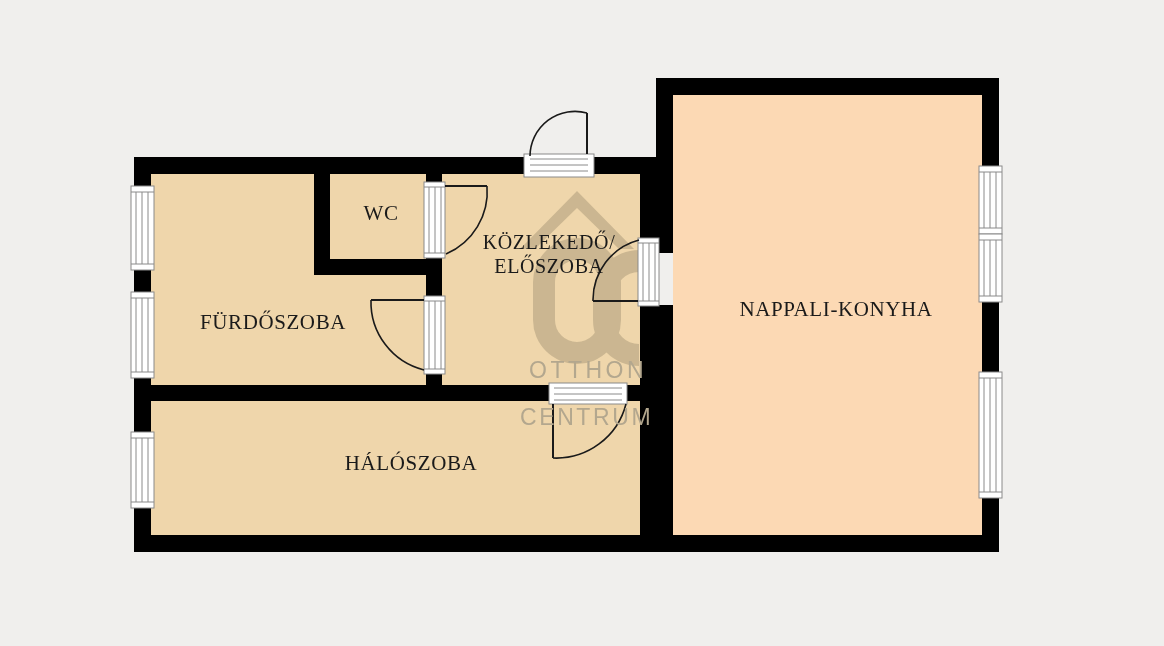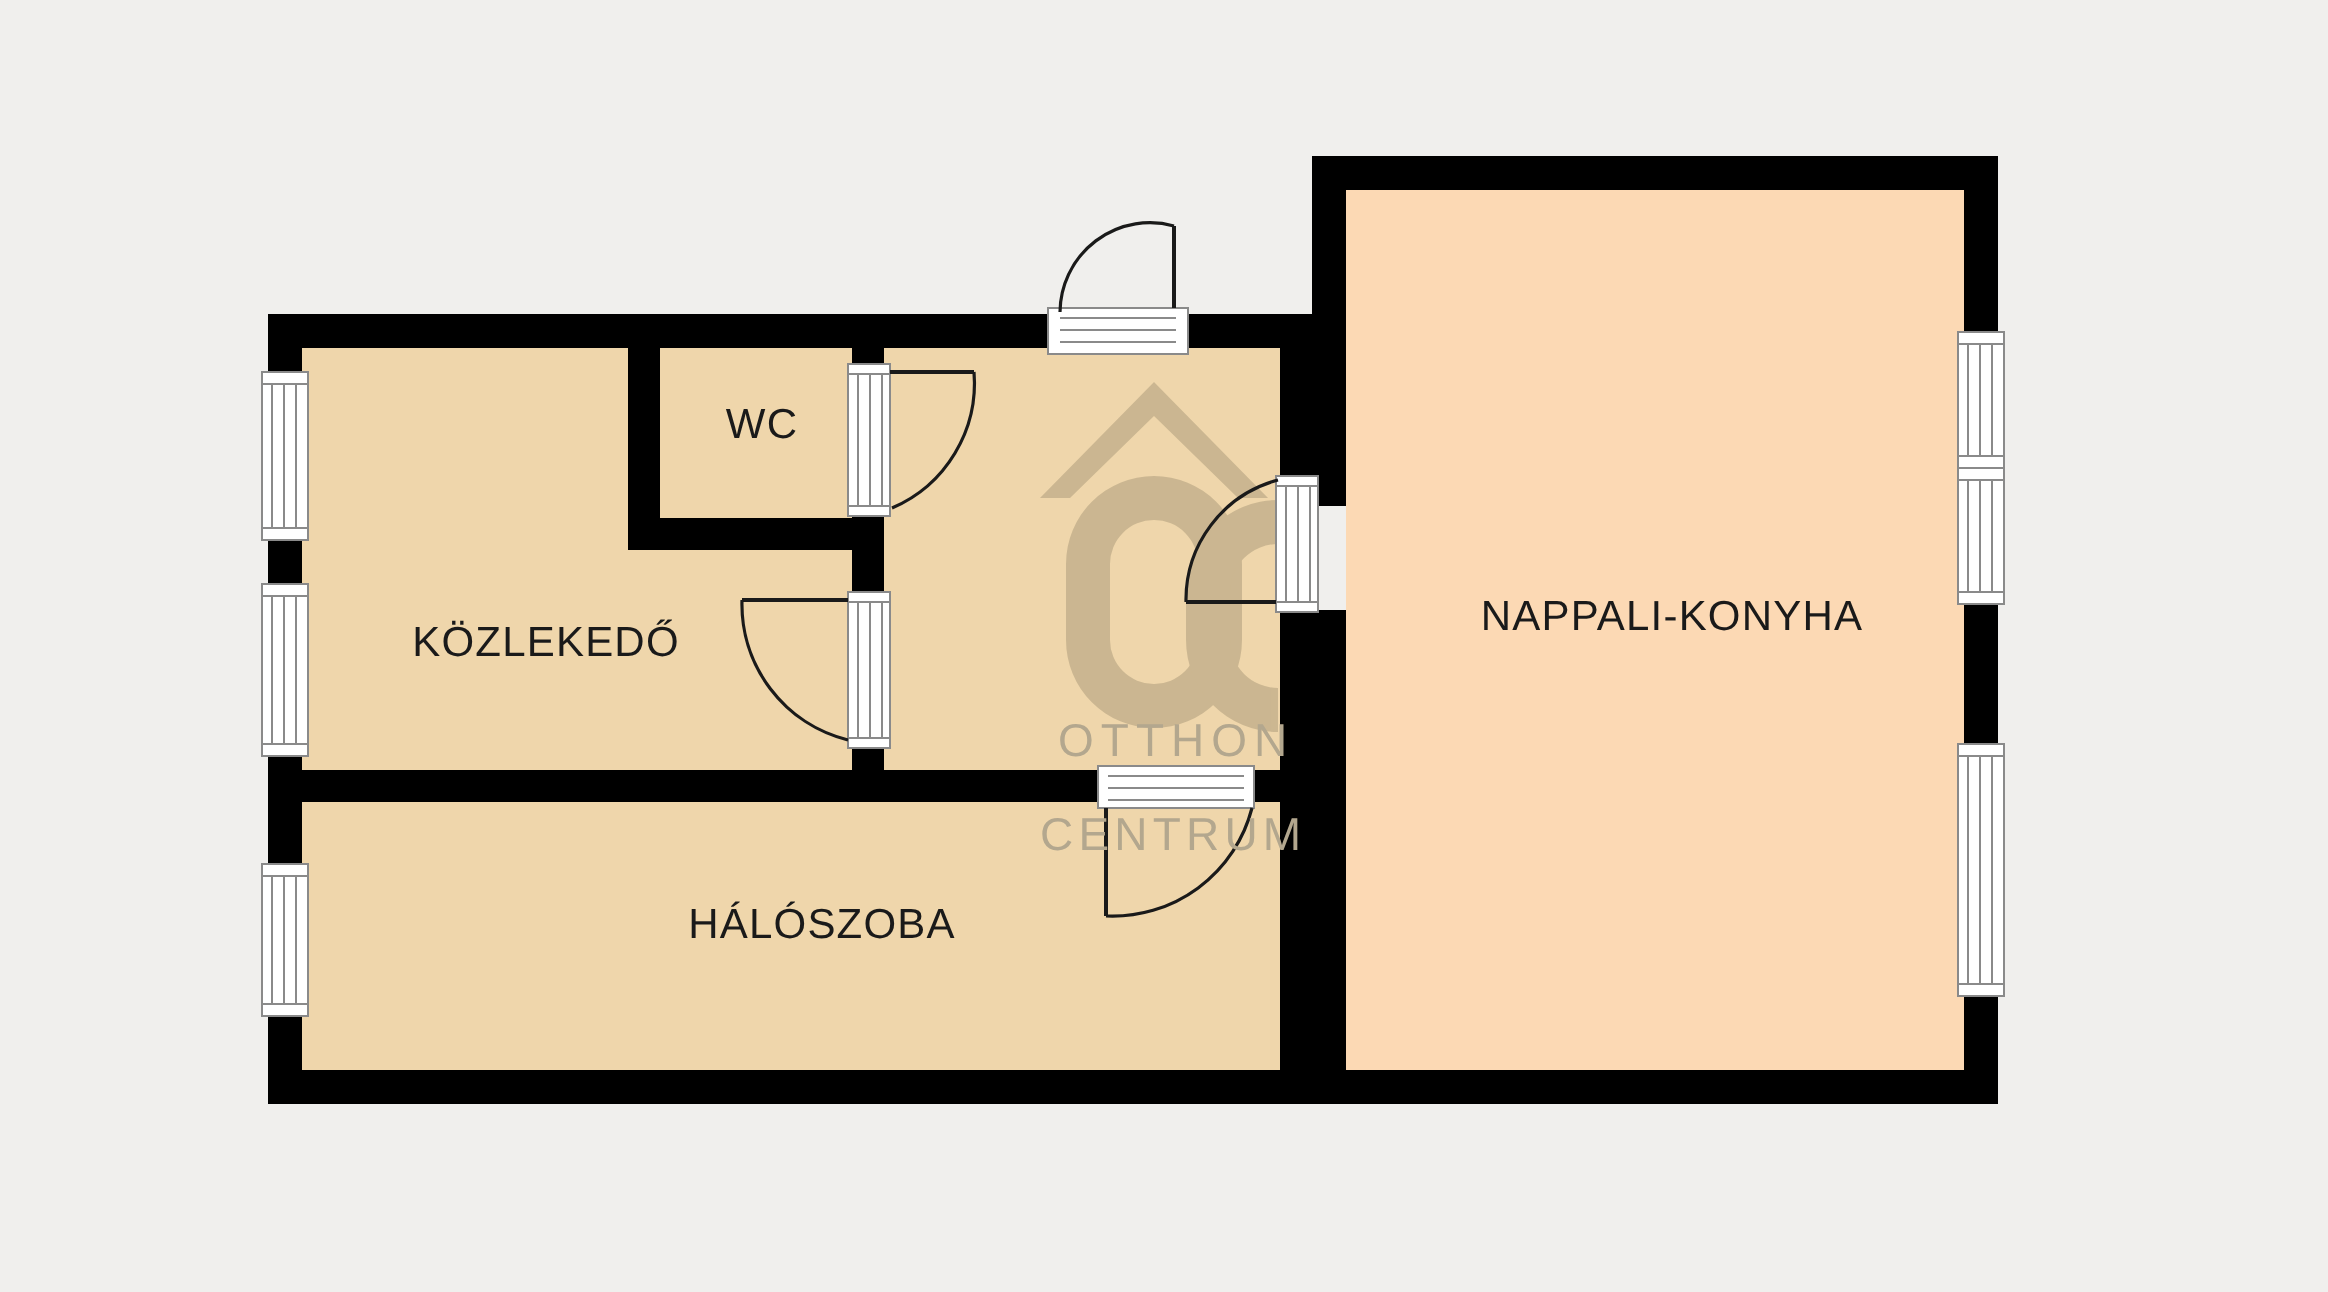"WC" .room-label { font-family: Liberation Sans, sans-serif -> Liberation Serif, serif }
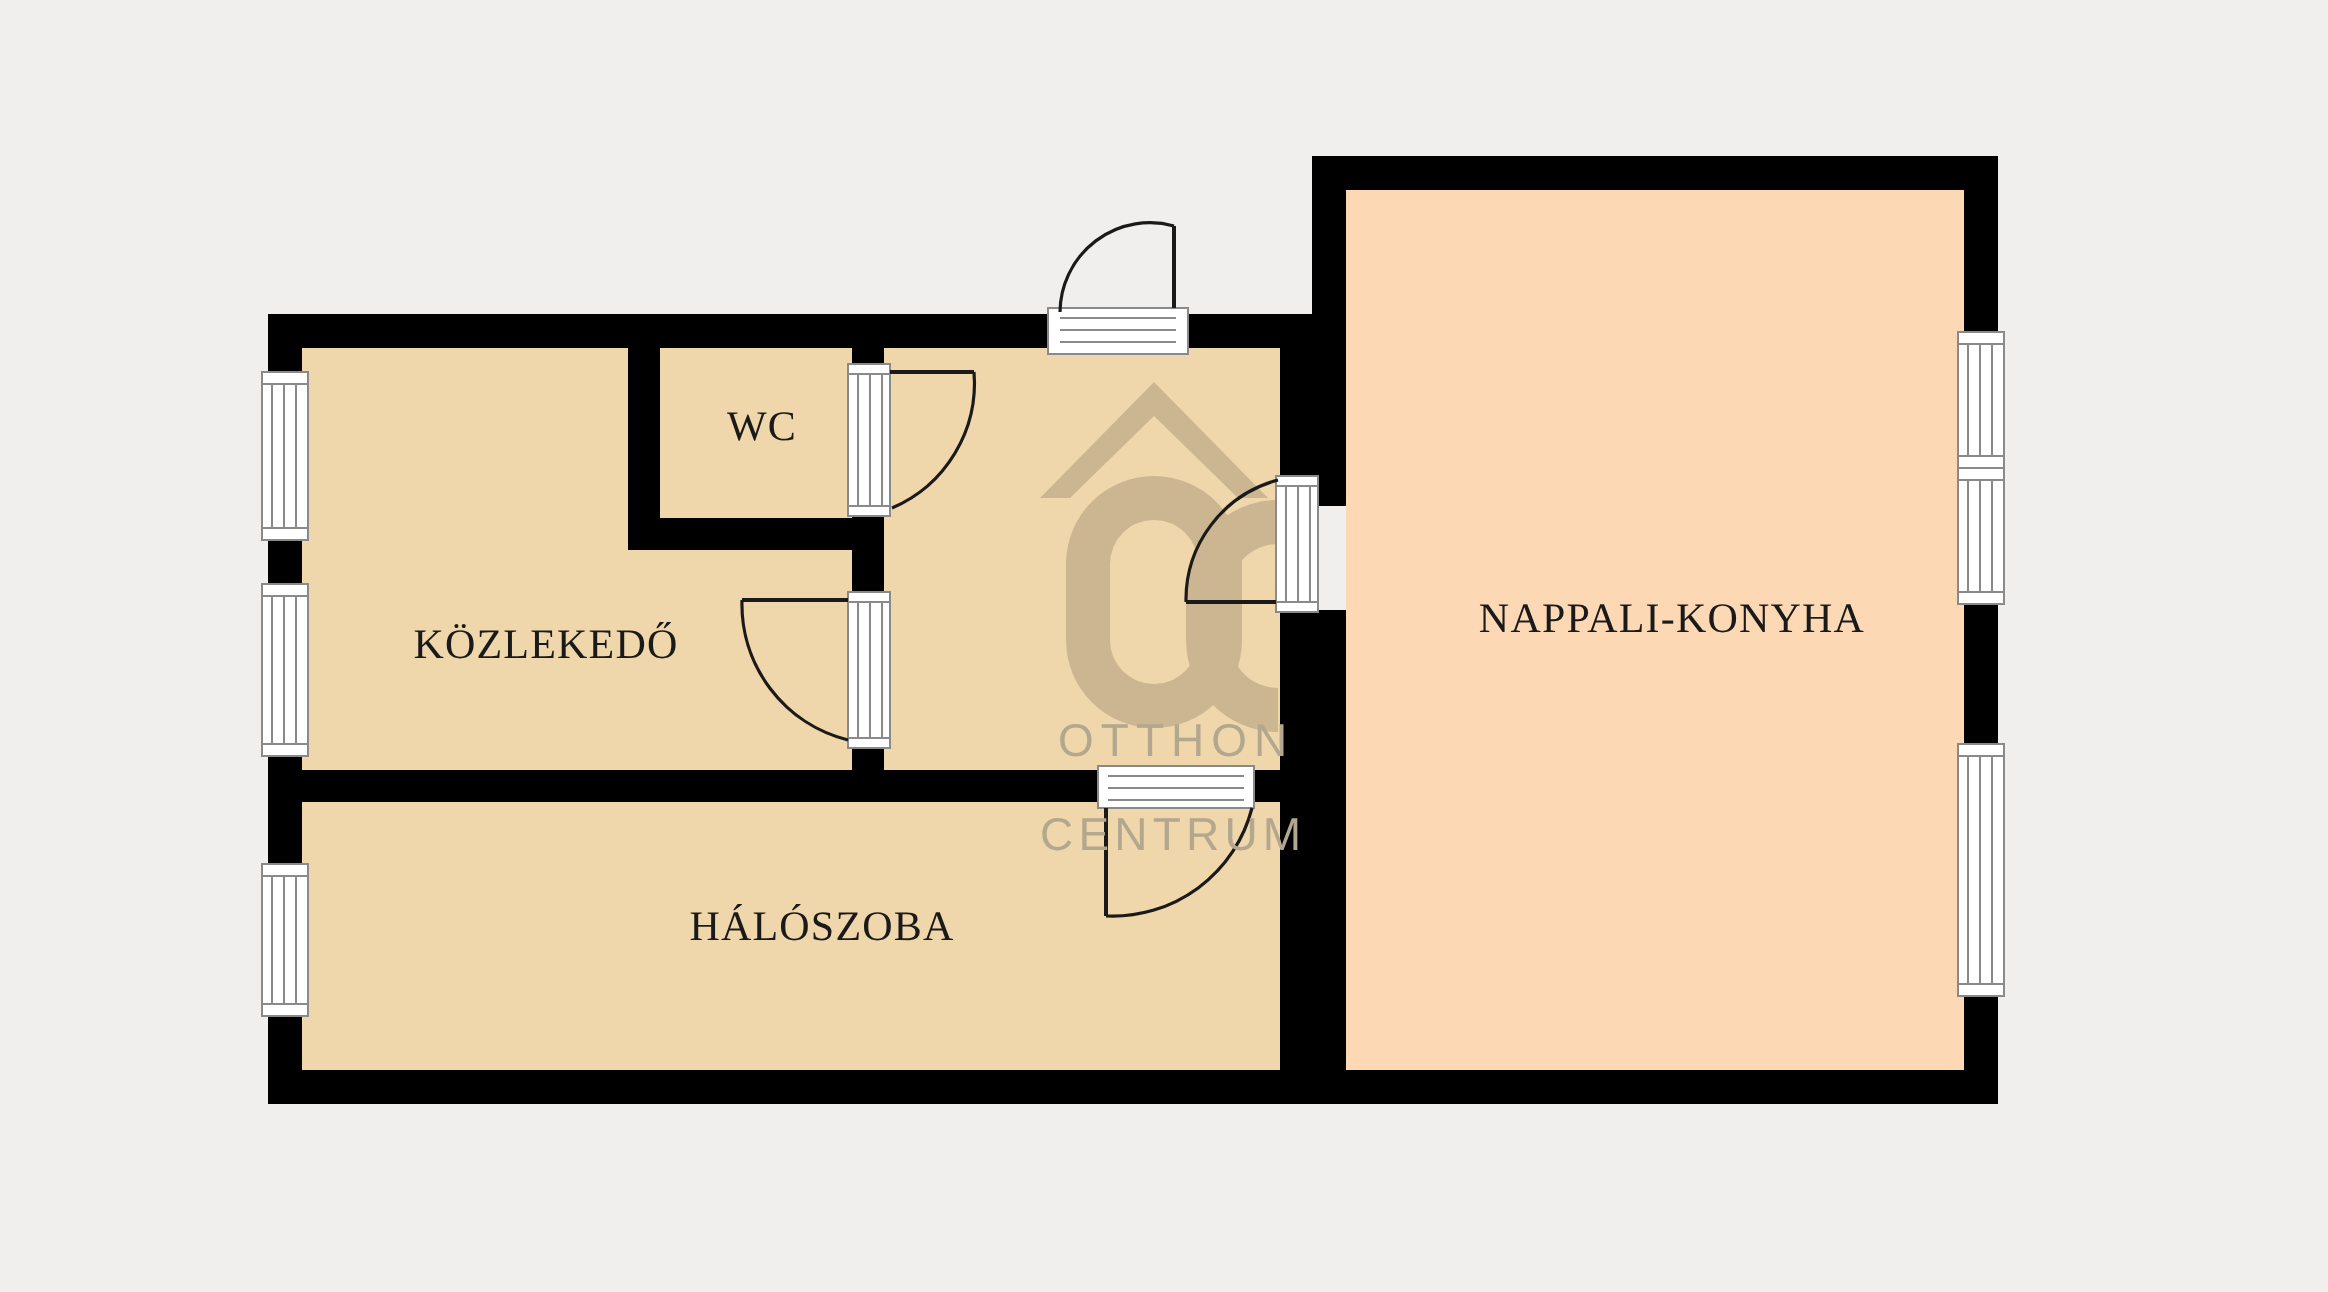"KÖZLEKEDŐ/" div.room-label { html: none -> <div>KÖZLEKEDŐ/ ELŐSZOBA</div> }
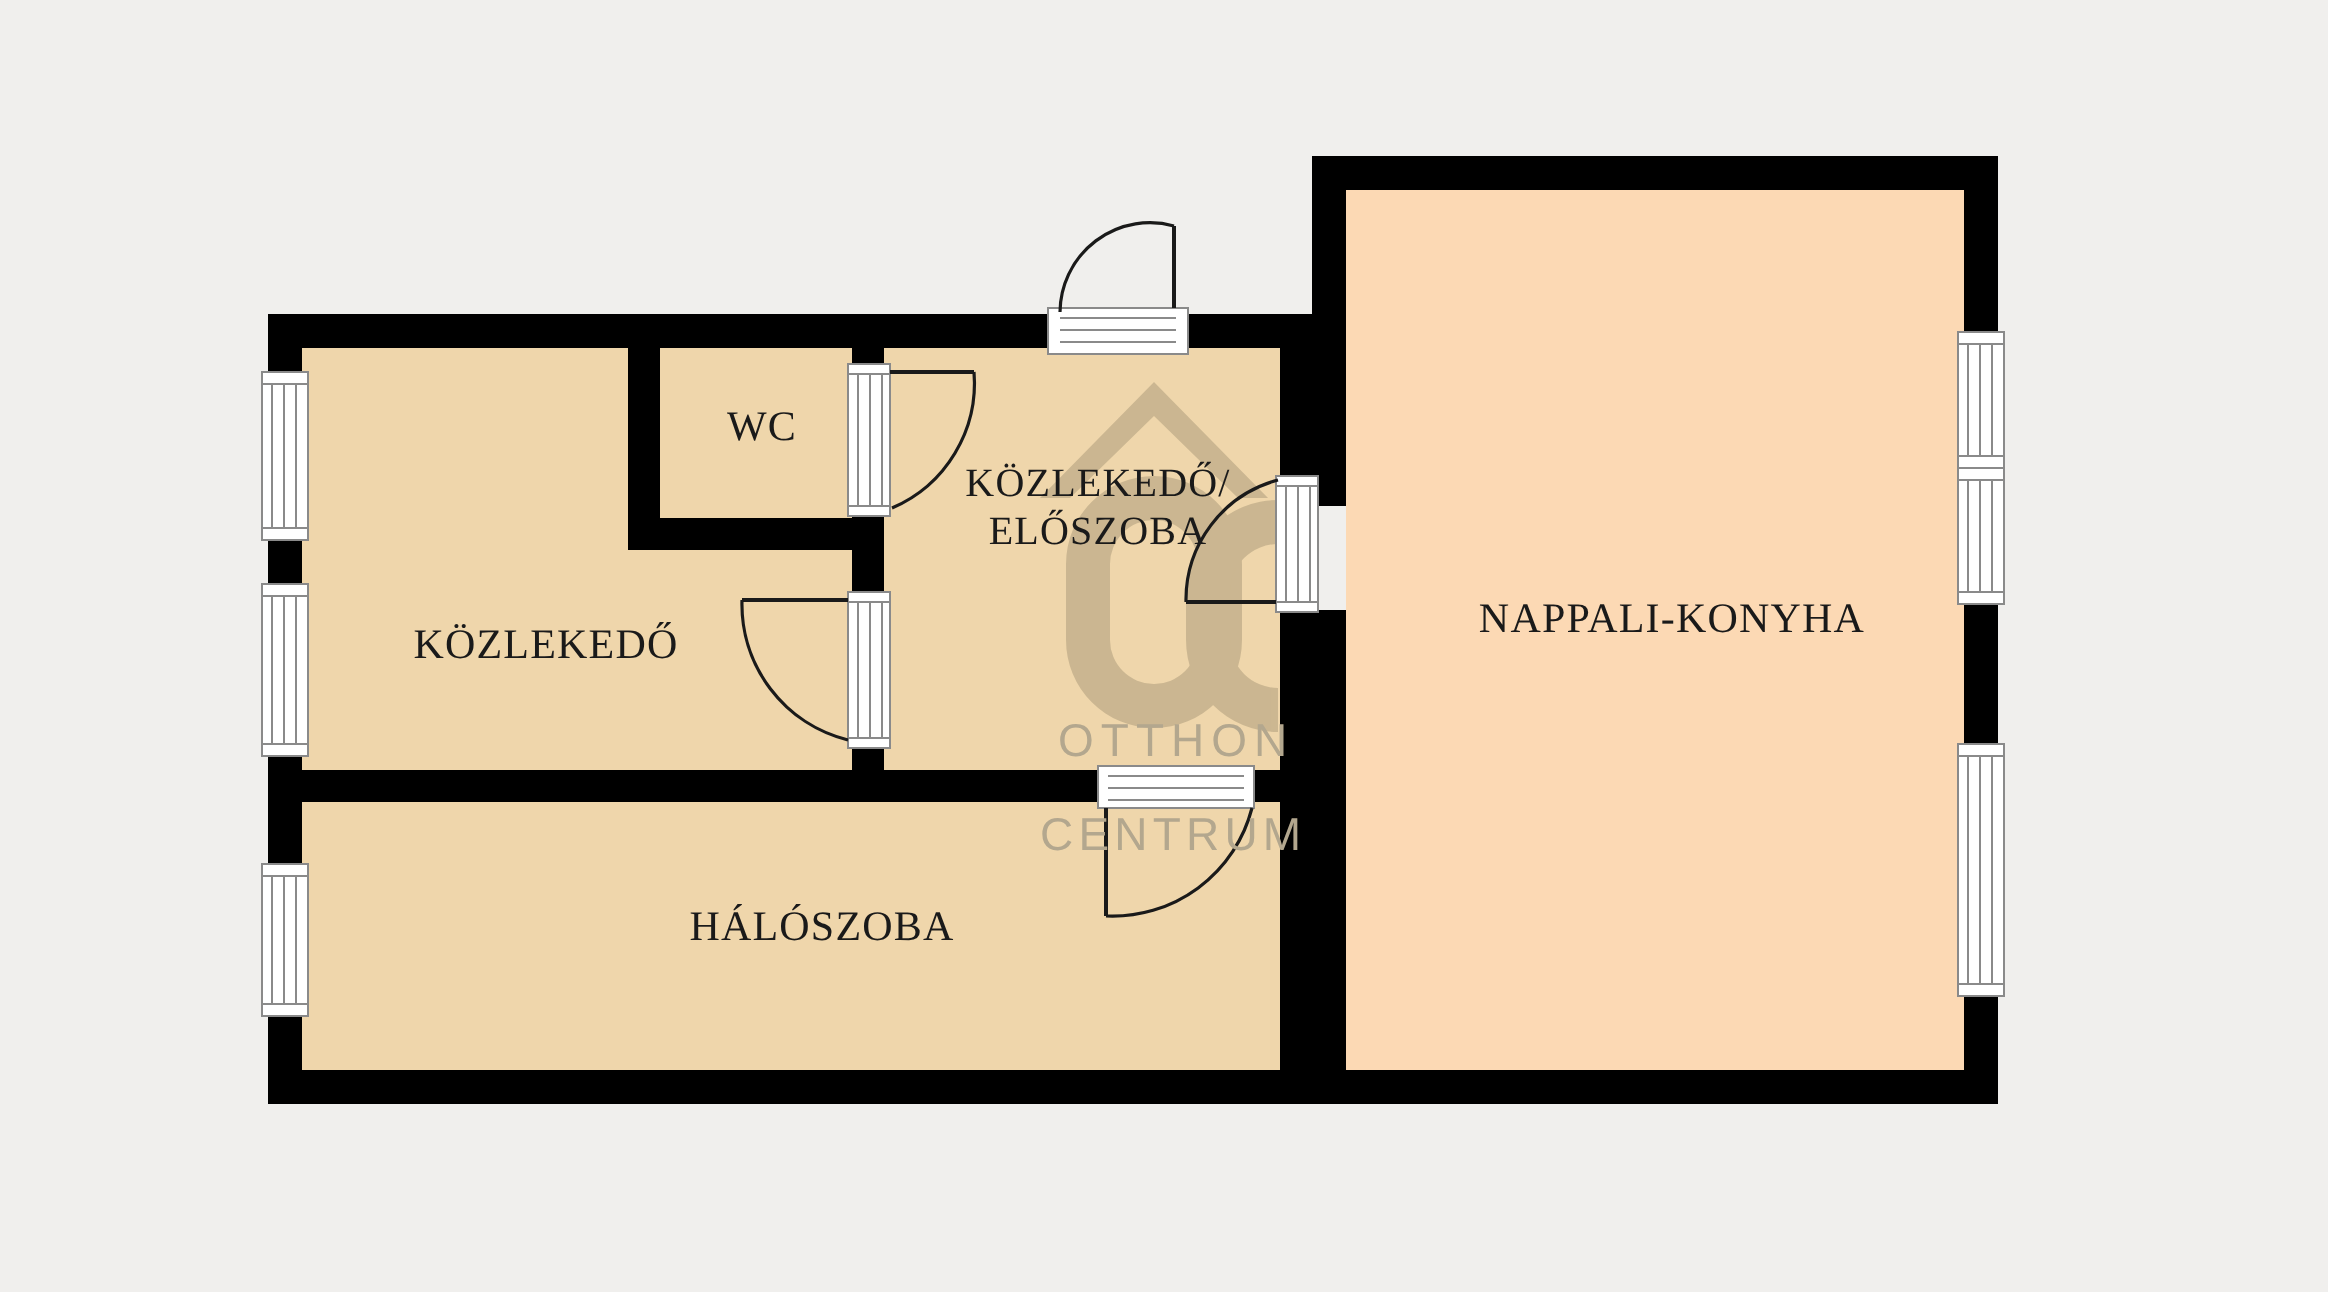"KÖZLEKEDŐ" div.room-label { text: KÖZLEKEDŐ -> FÜRDŐSZOBA }
